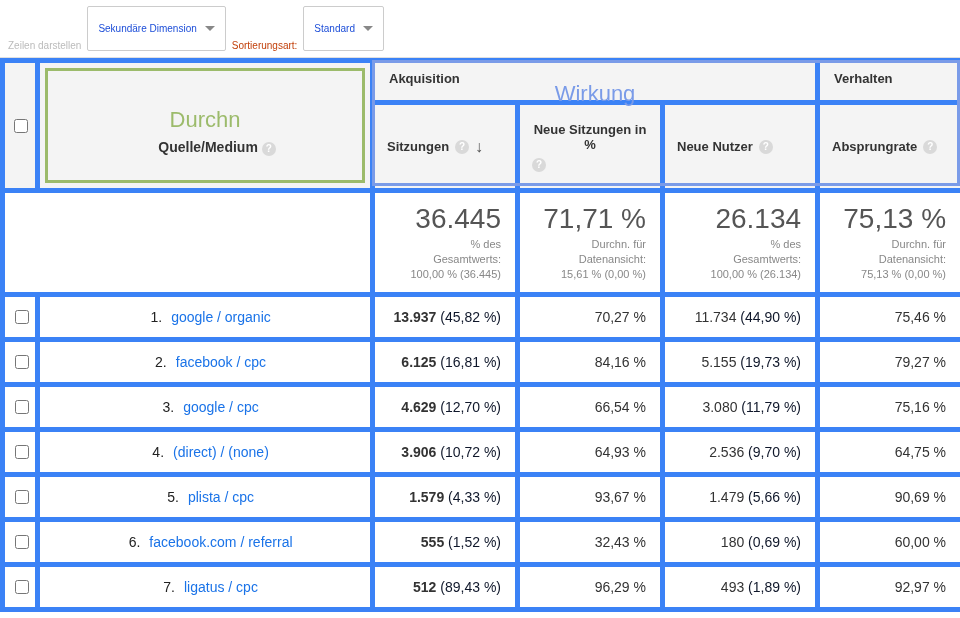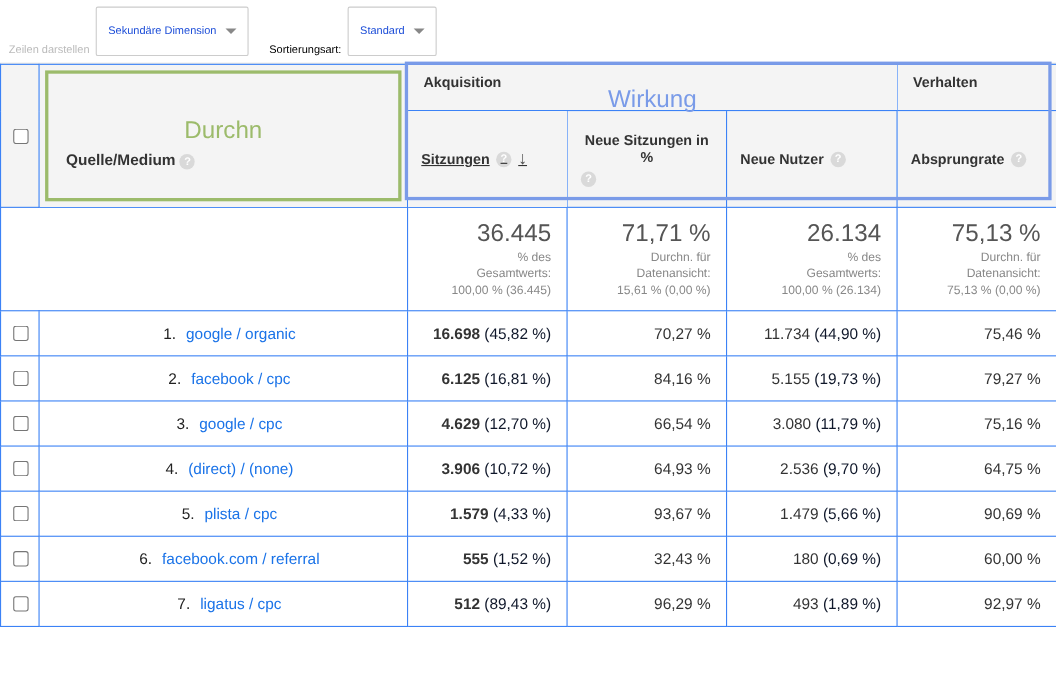"Sortierungsart:" .toolbar .label { color: #000000 -> #c2410c; margin-left: 13px -> none }
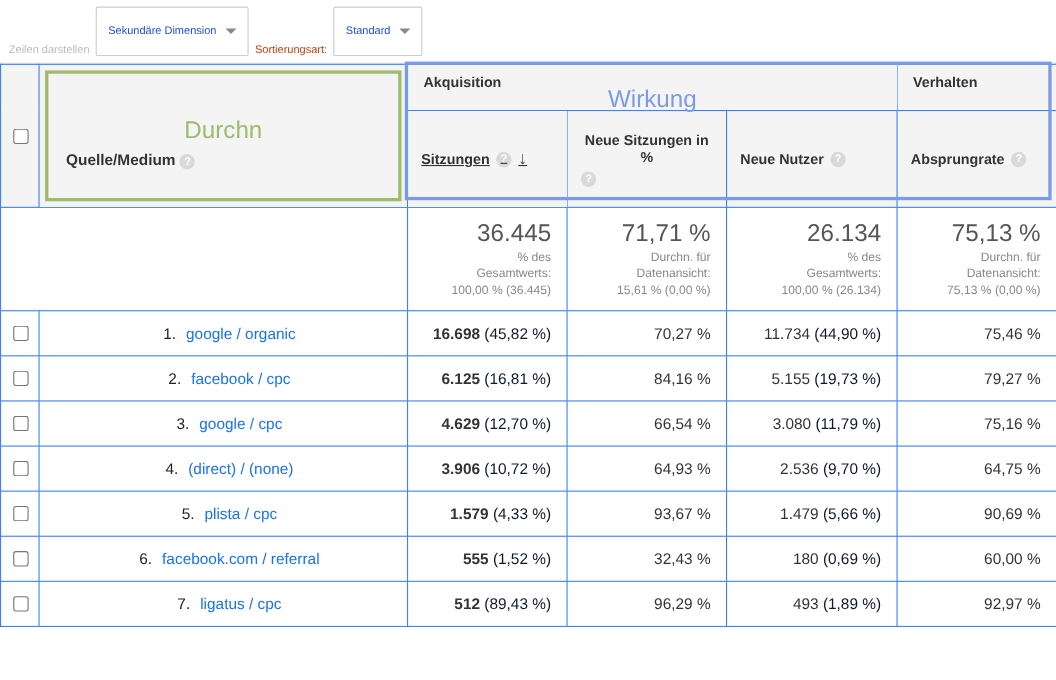"Akquisition" th, td { border: 1px solid #3b82f6 -> 5px solid #3b82f6 }
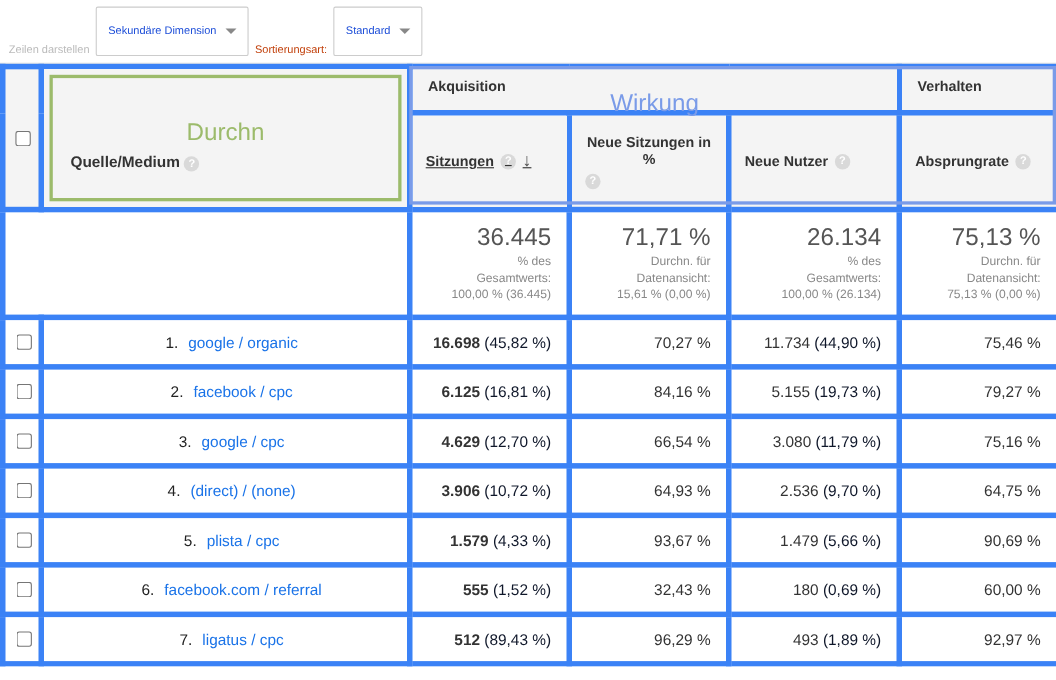"Quelle/Medium ?" .dim-label { text-align: left -> center }
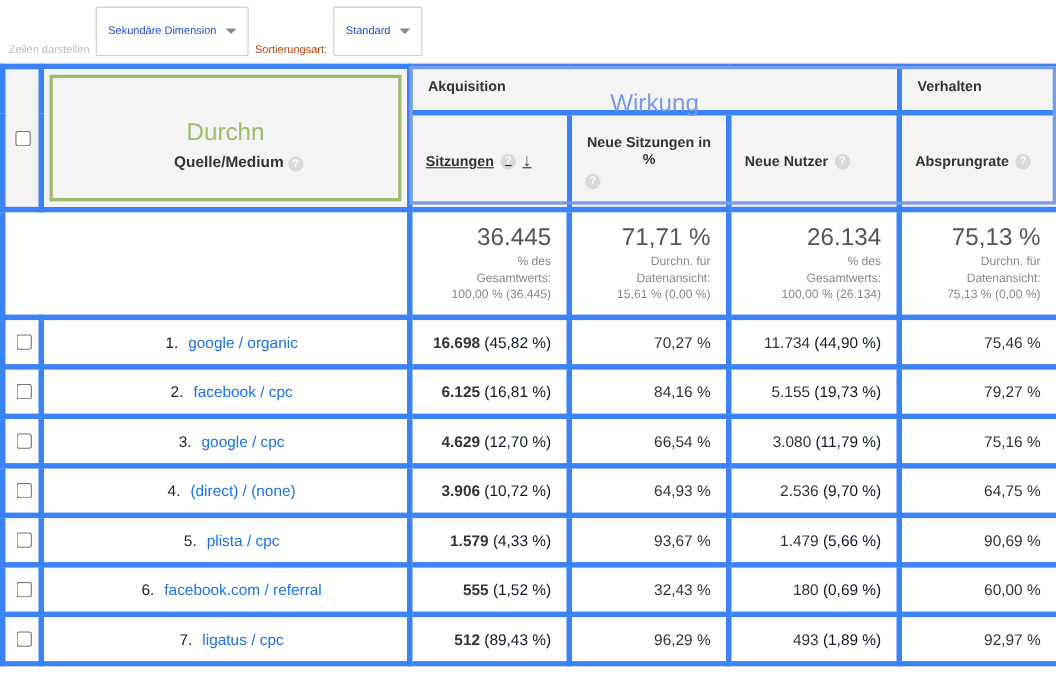"Sitzungen" th.met-th { text-decoration: underline -> none }
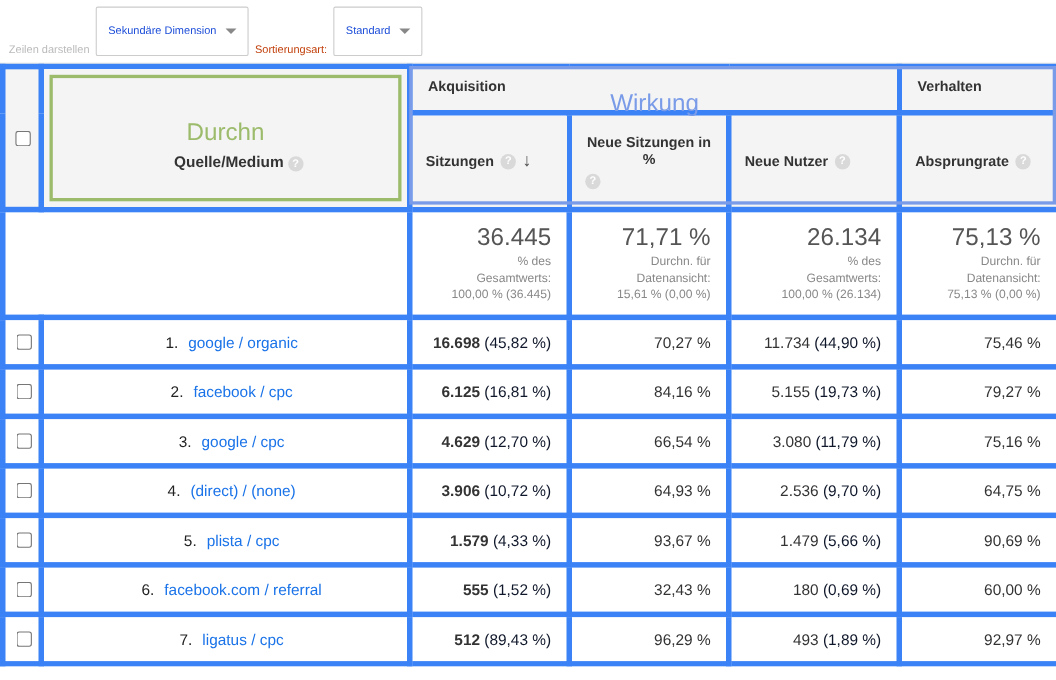"36.445" .big { font-size: 22px -> 28px }
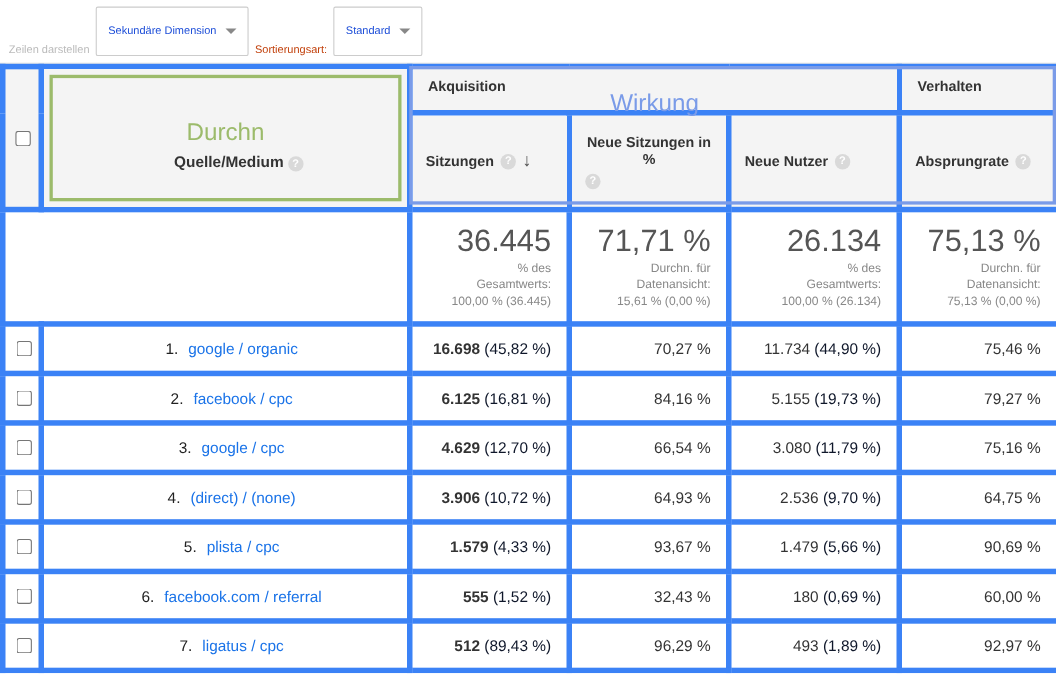"16.698" span.num-strong { text: 16.698 -> 13.937 }
